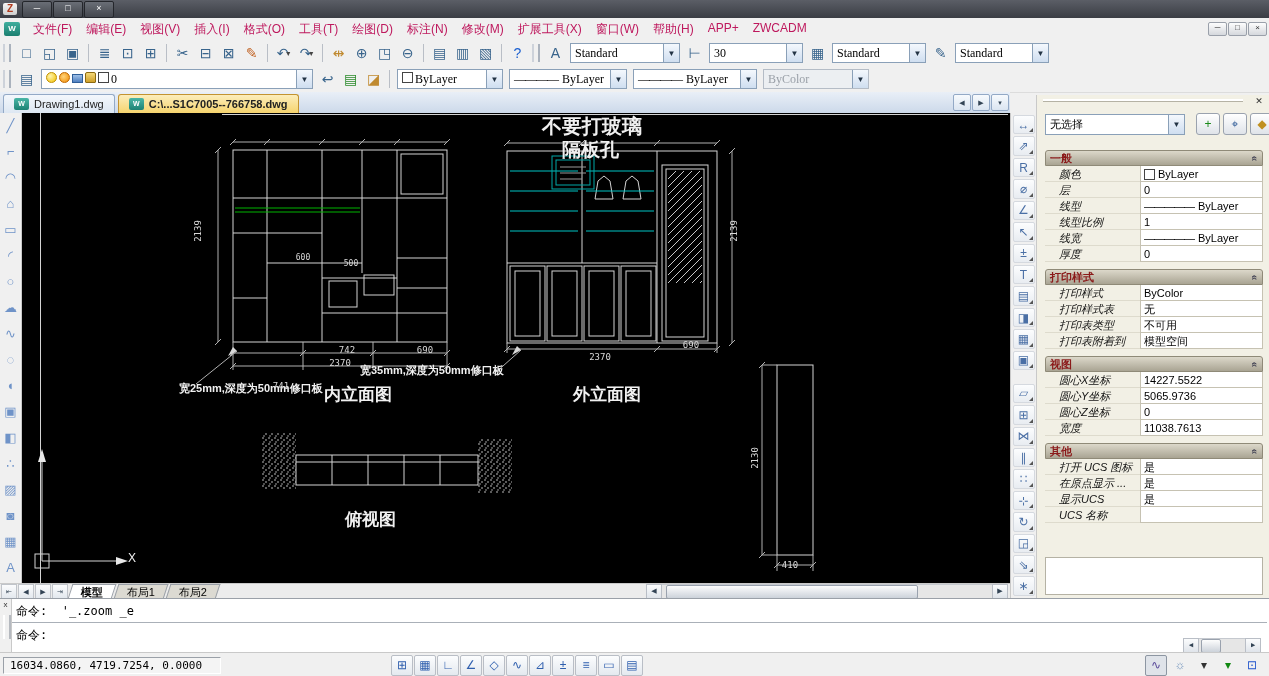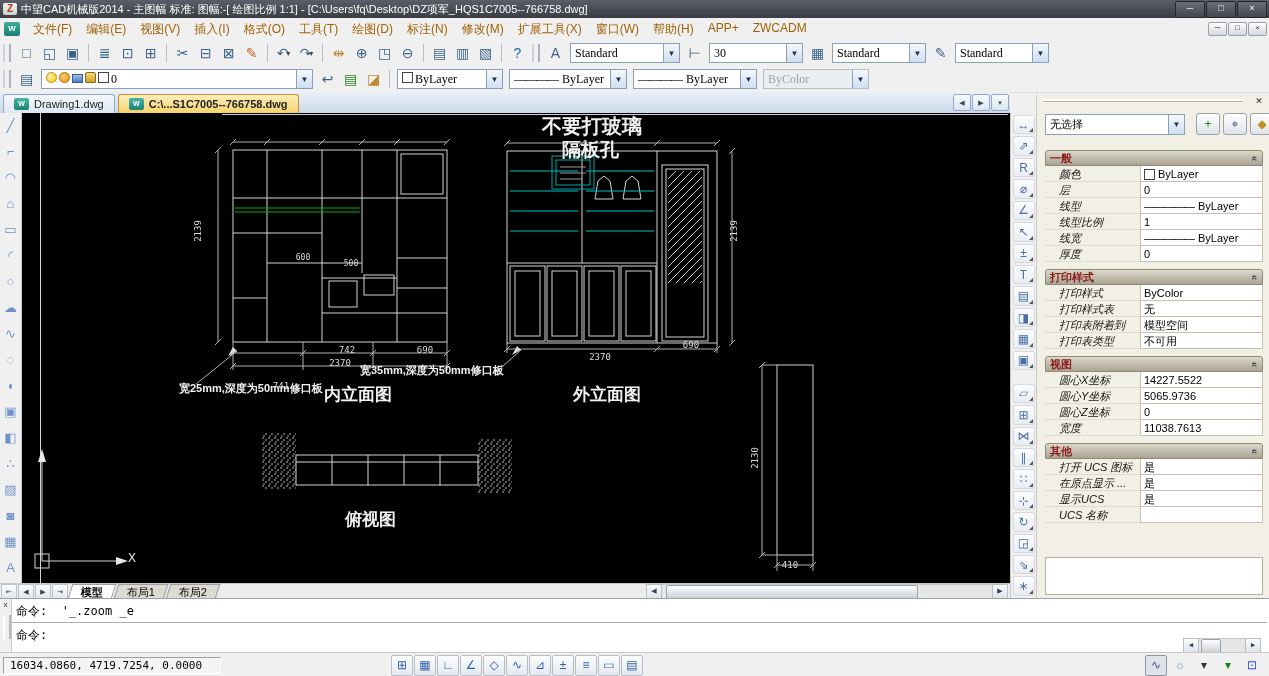"中望CAD机械版2014 - 主图幅 标准: 图幅:-[" span.t { html: <span>中望CAD机械版2014 - 主图幅 标准: 图幅:-[ 绘图比例 1:1] - [C:\Users\fq\Desktop\DZ项军_HQS1C7005--766758.dwg]</span> -> none }
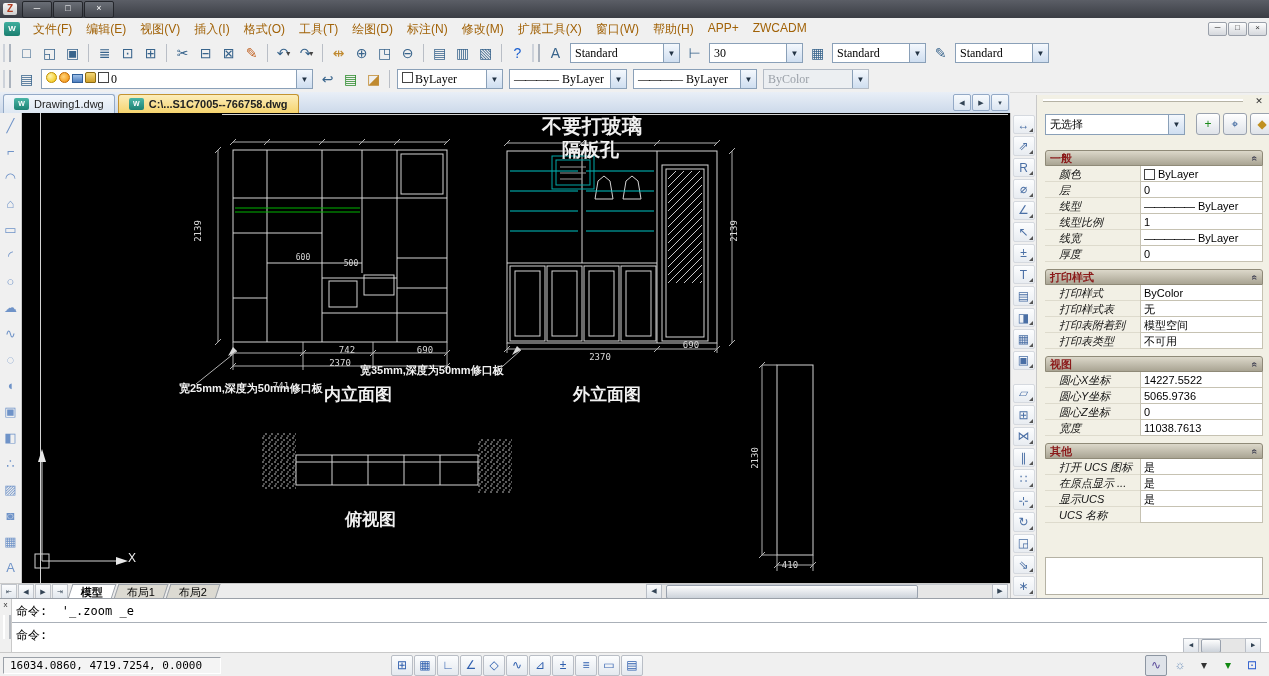"文件(F)" .menu-item { color: #a16207 -> #be185d }
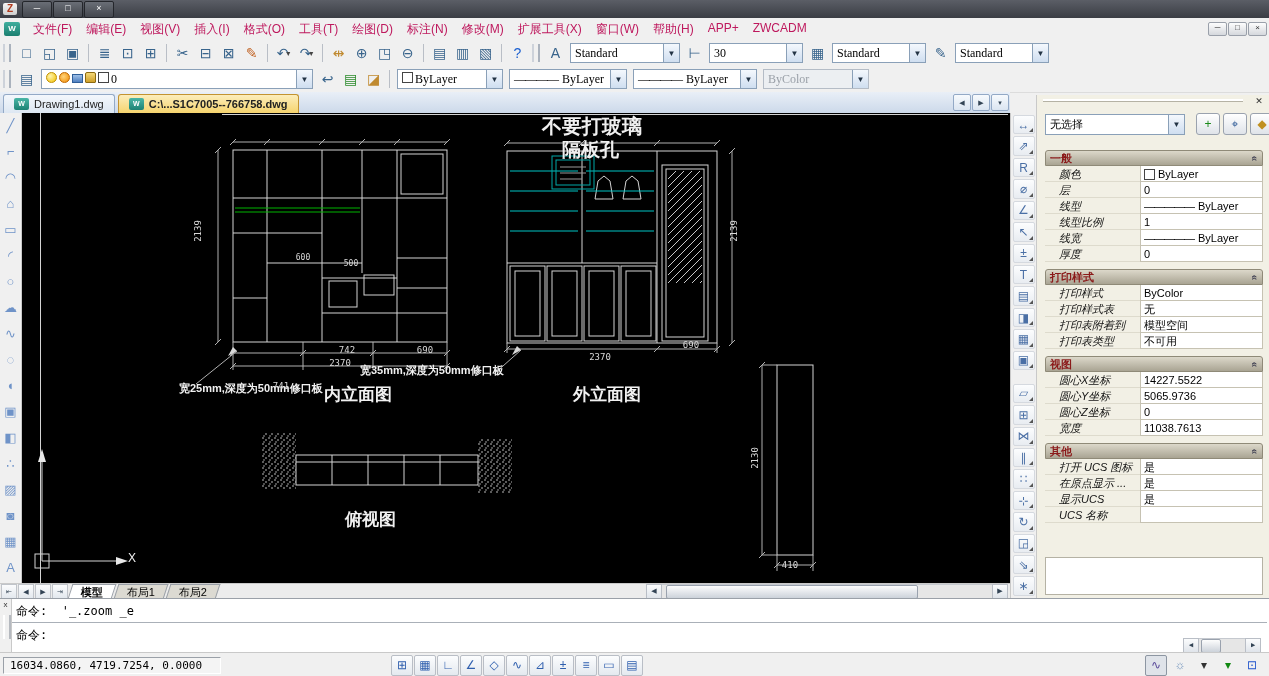"打印表附着到" div.prow { order: before "打印表类型" -> after "打印表类型" }
